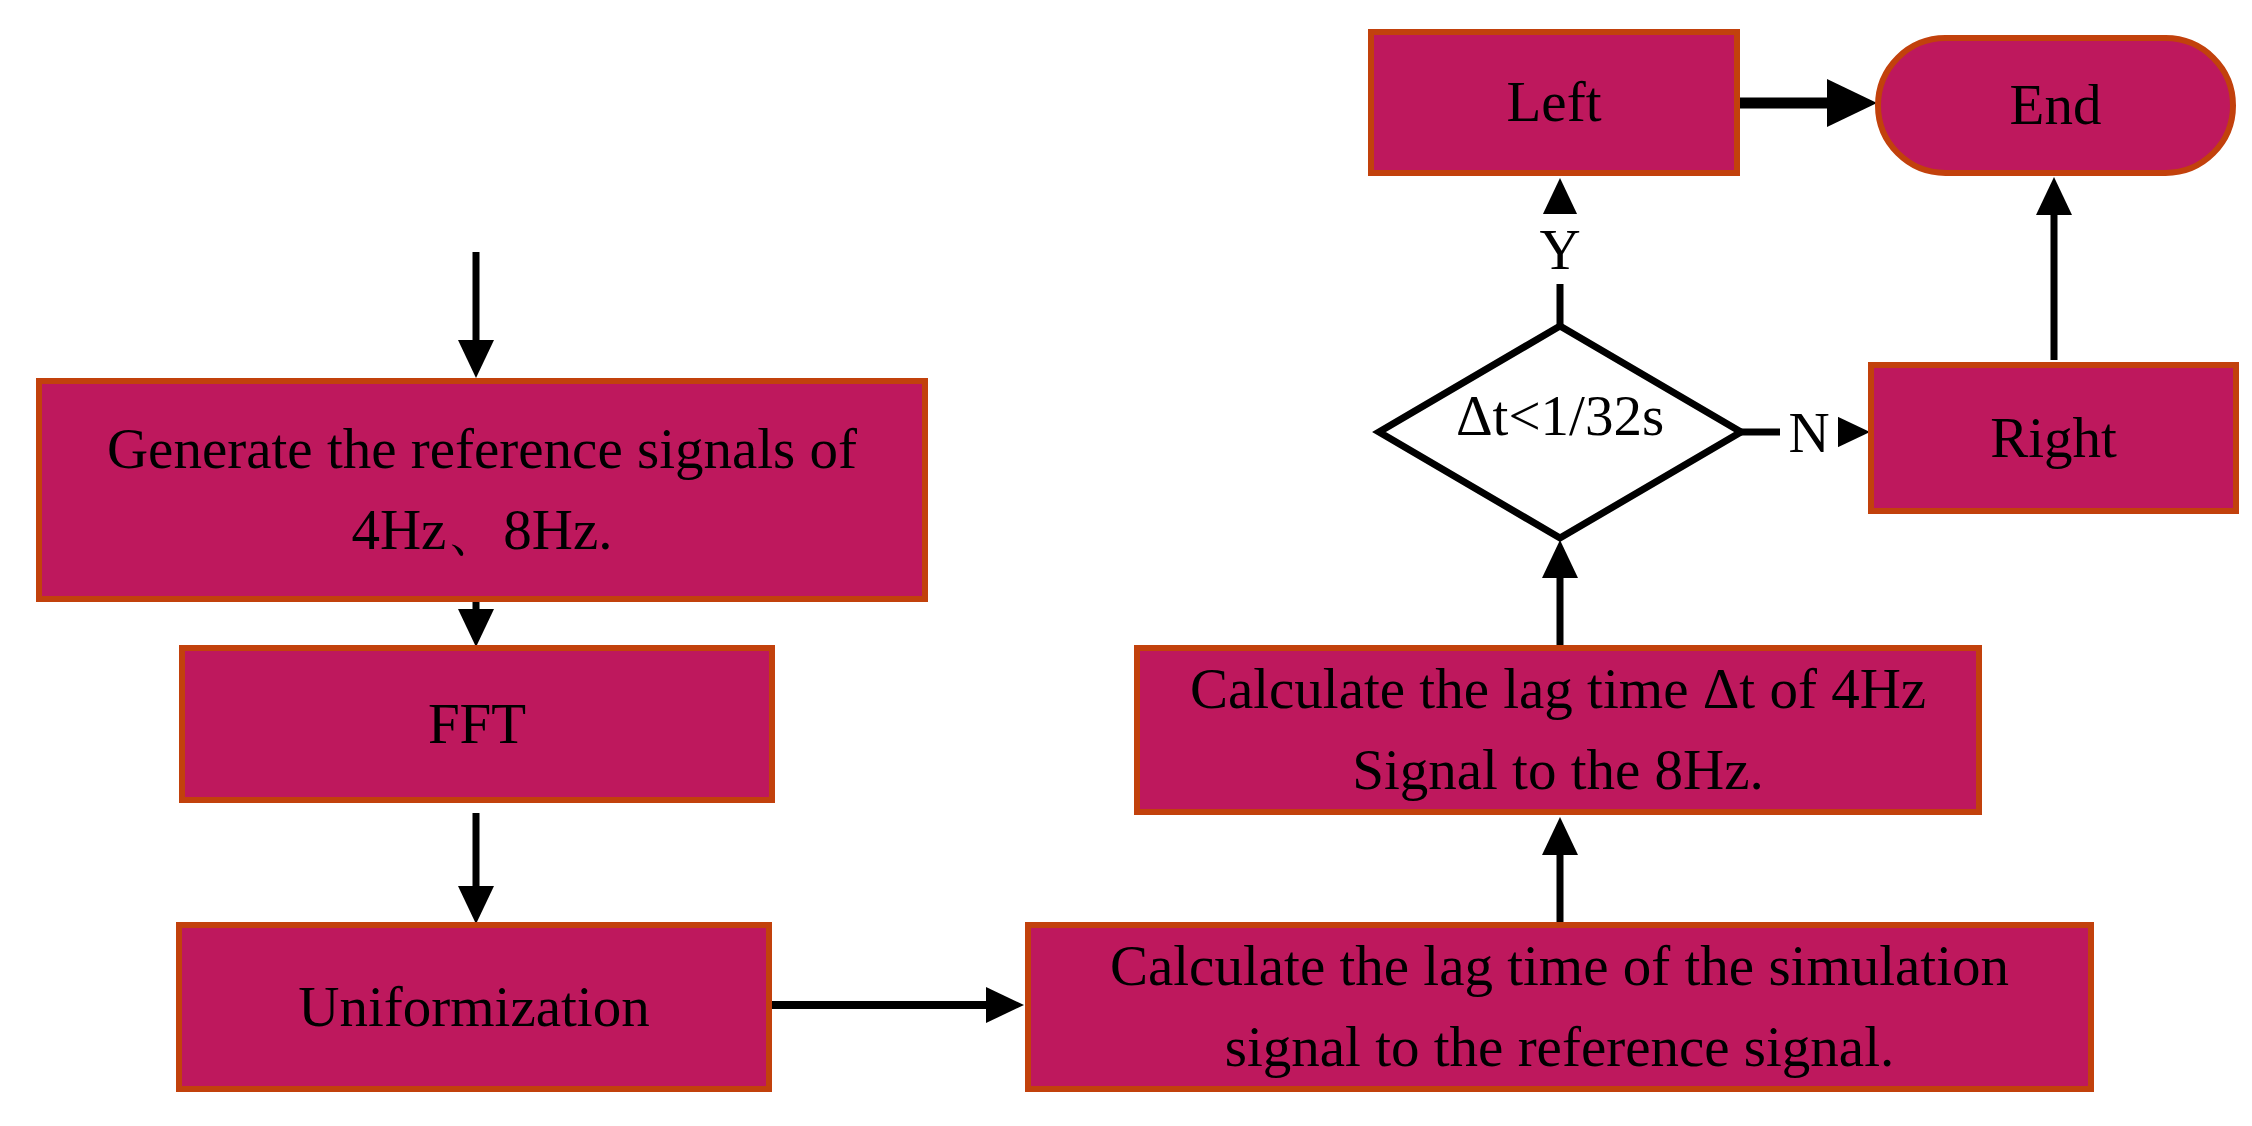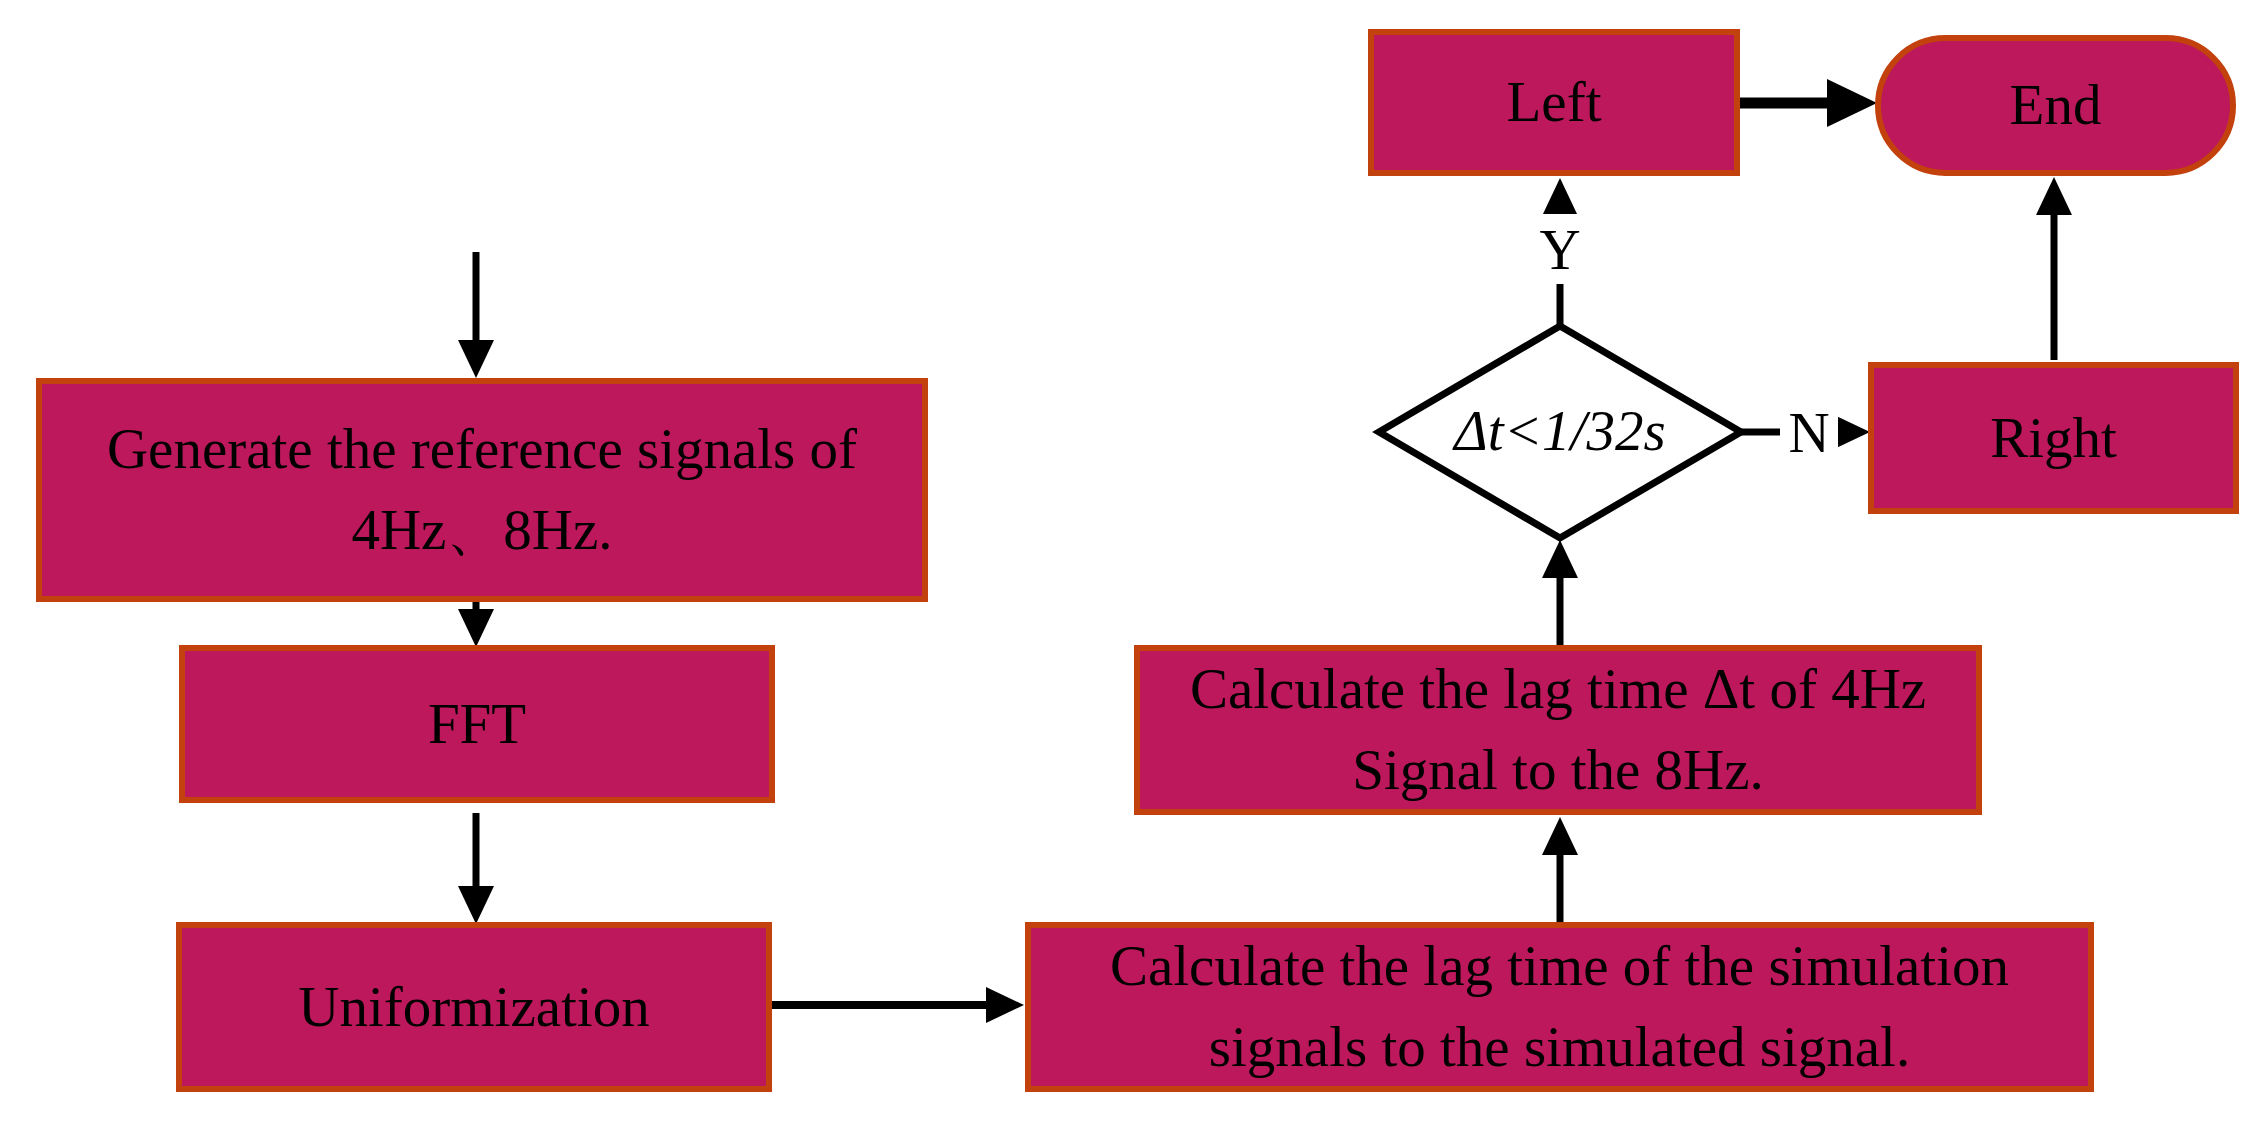"Δt<1/32s" #label-decision { font-style: italic -> none; top: 324px -> 309px }
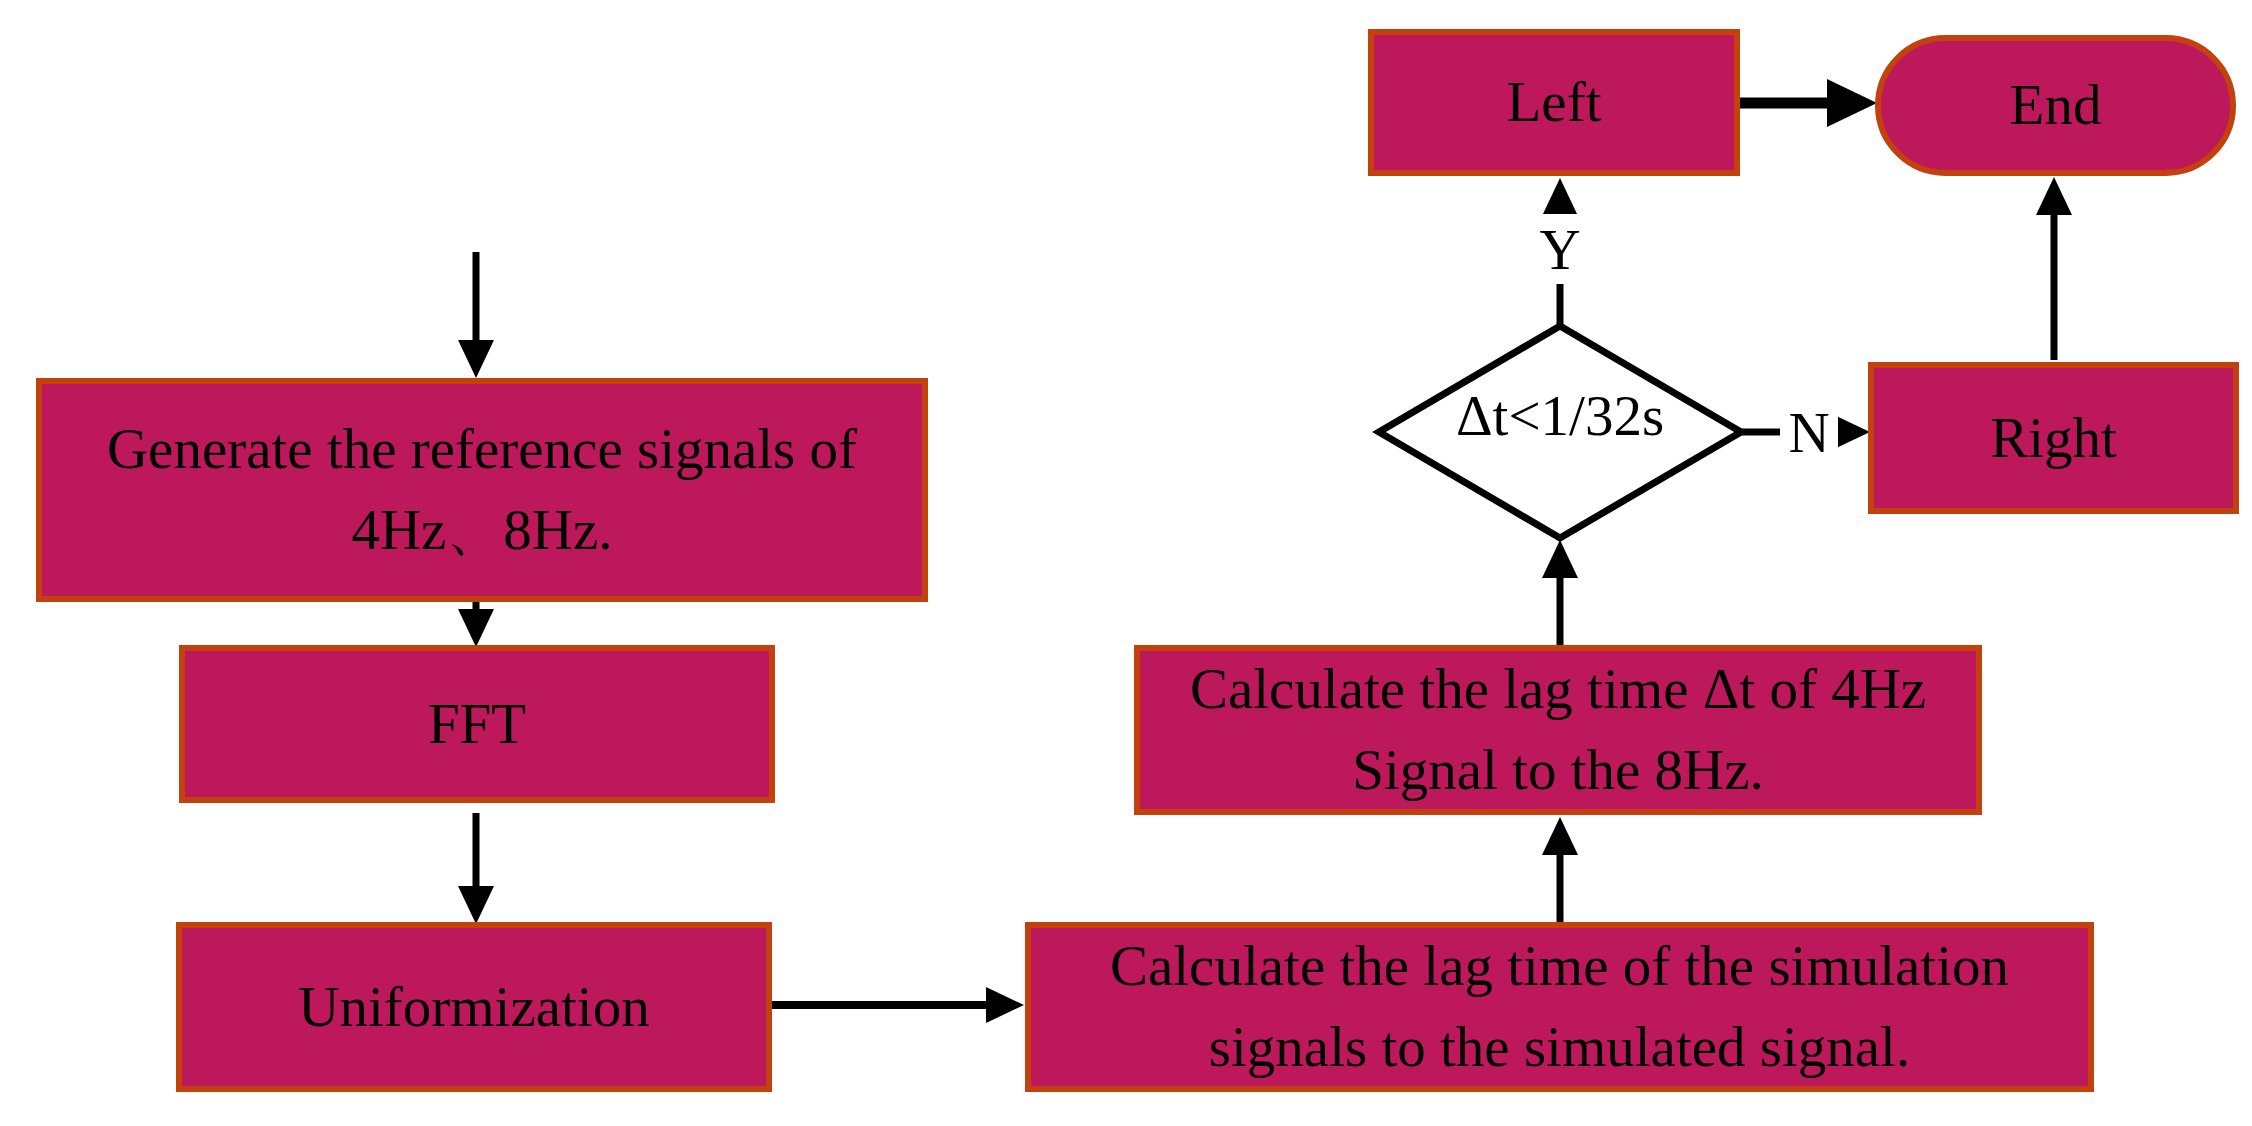"Calculate the lag time of" div.node { text: signals to the simulated -> signal to the reference }
